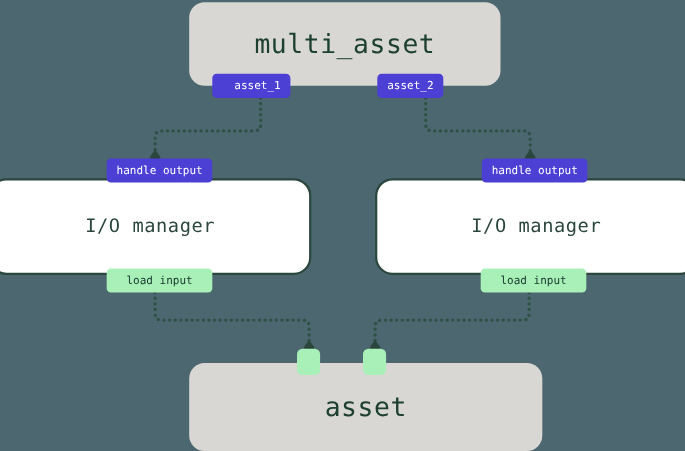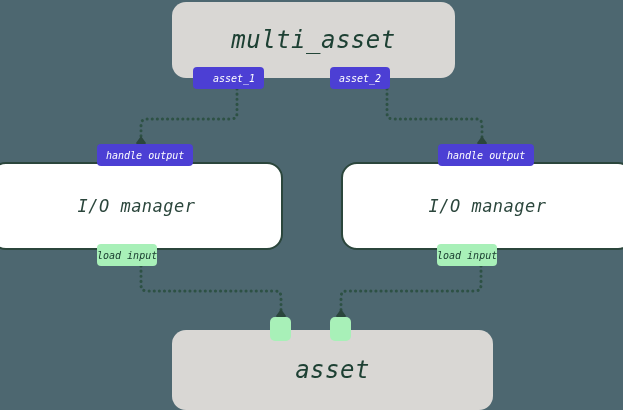"multi_asset" #canvas { font-style: italic -> none }
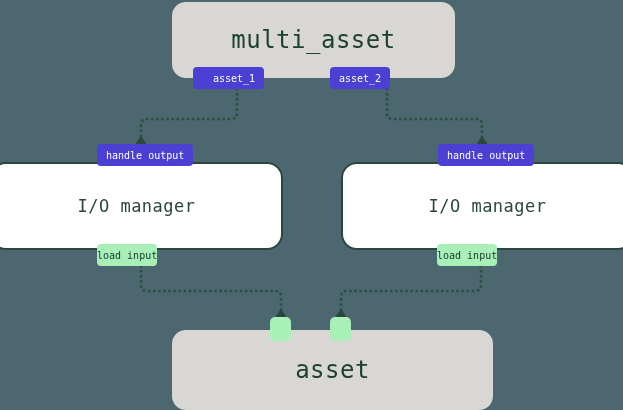"asset_2" div.handle { left: 330px -> 343px }
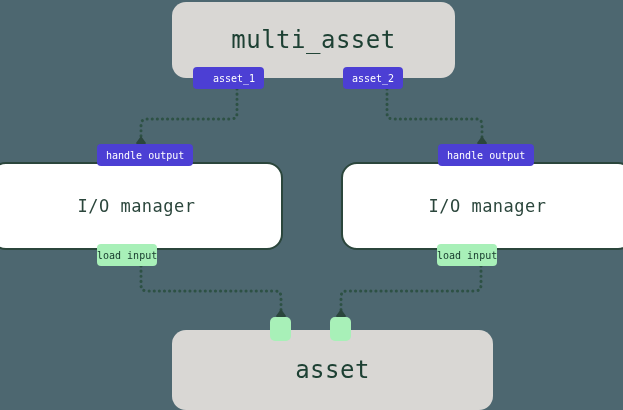"load input" .handle-in { padding: 0 0 -> 0 18px }
